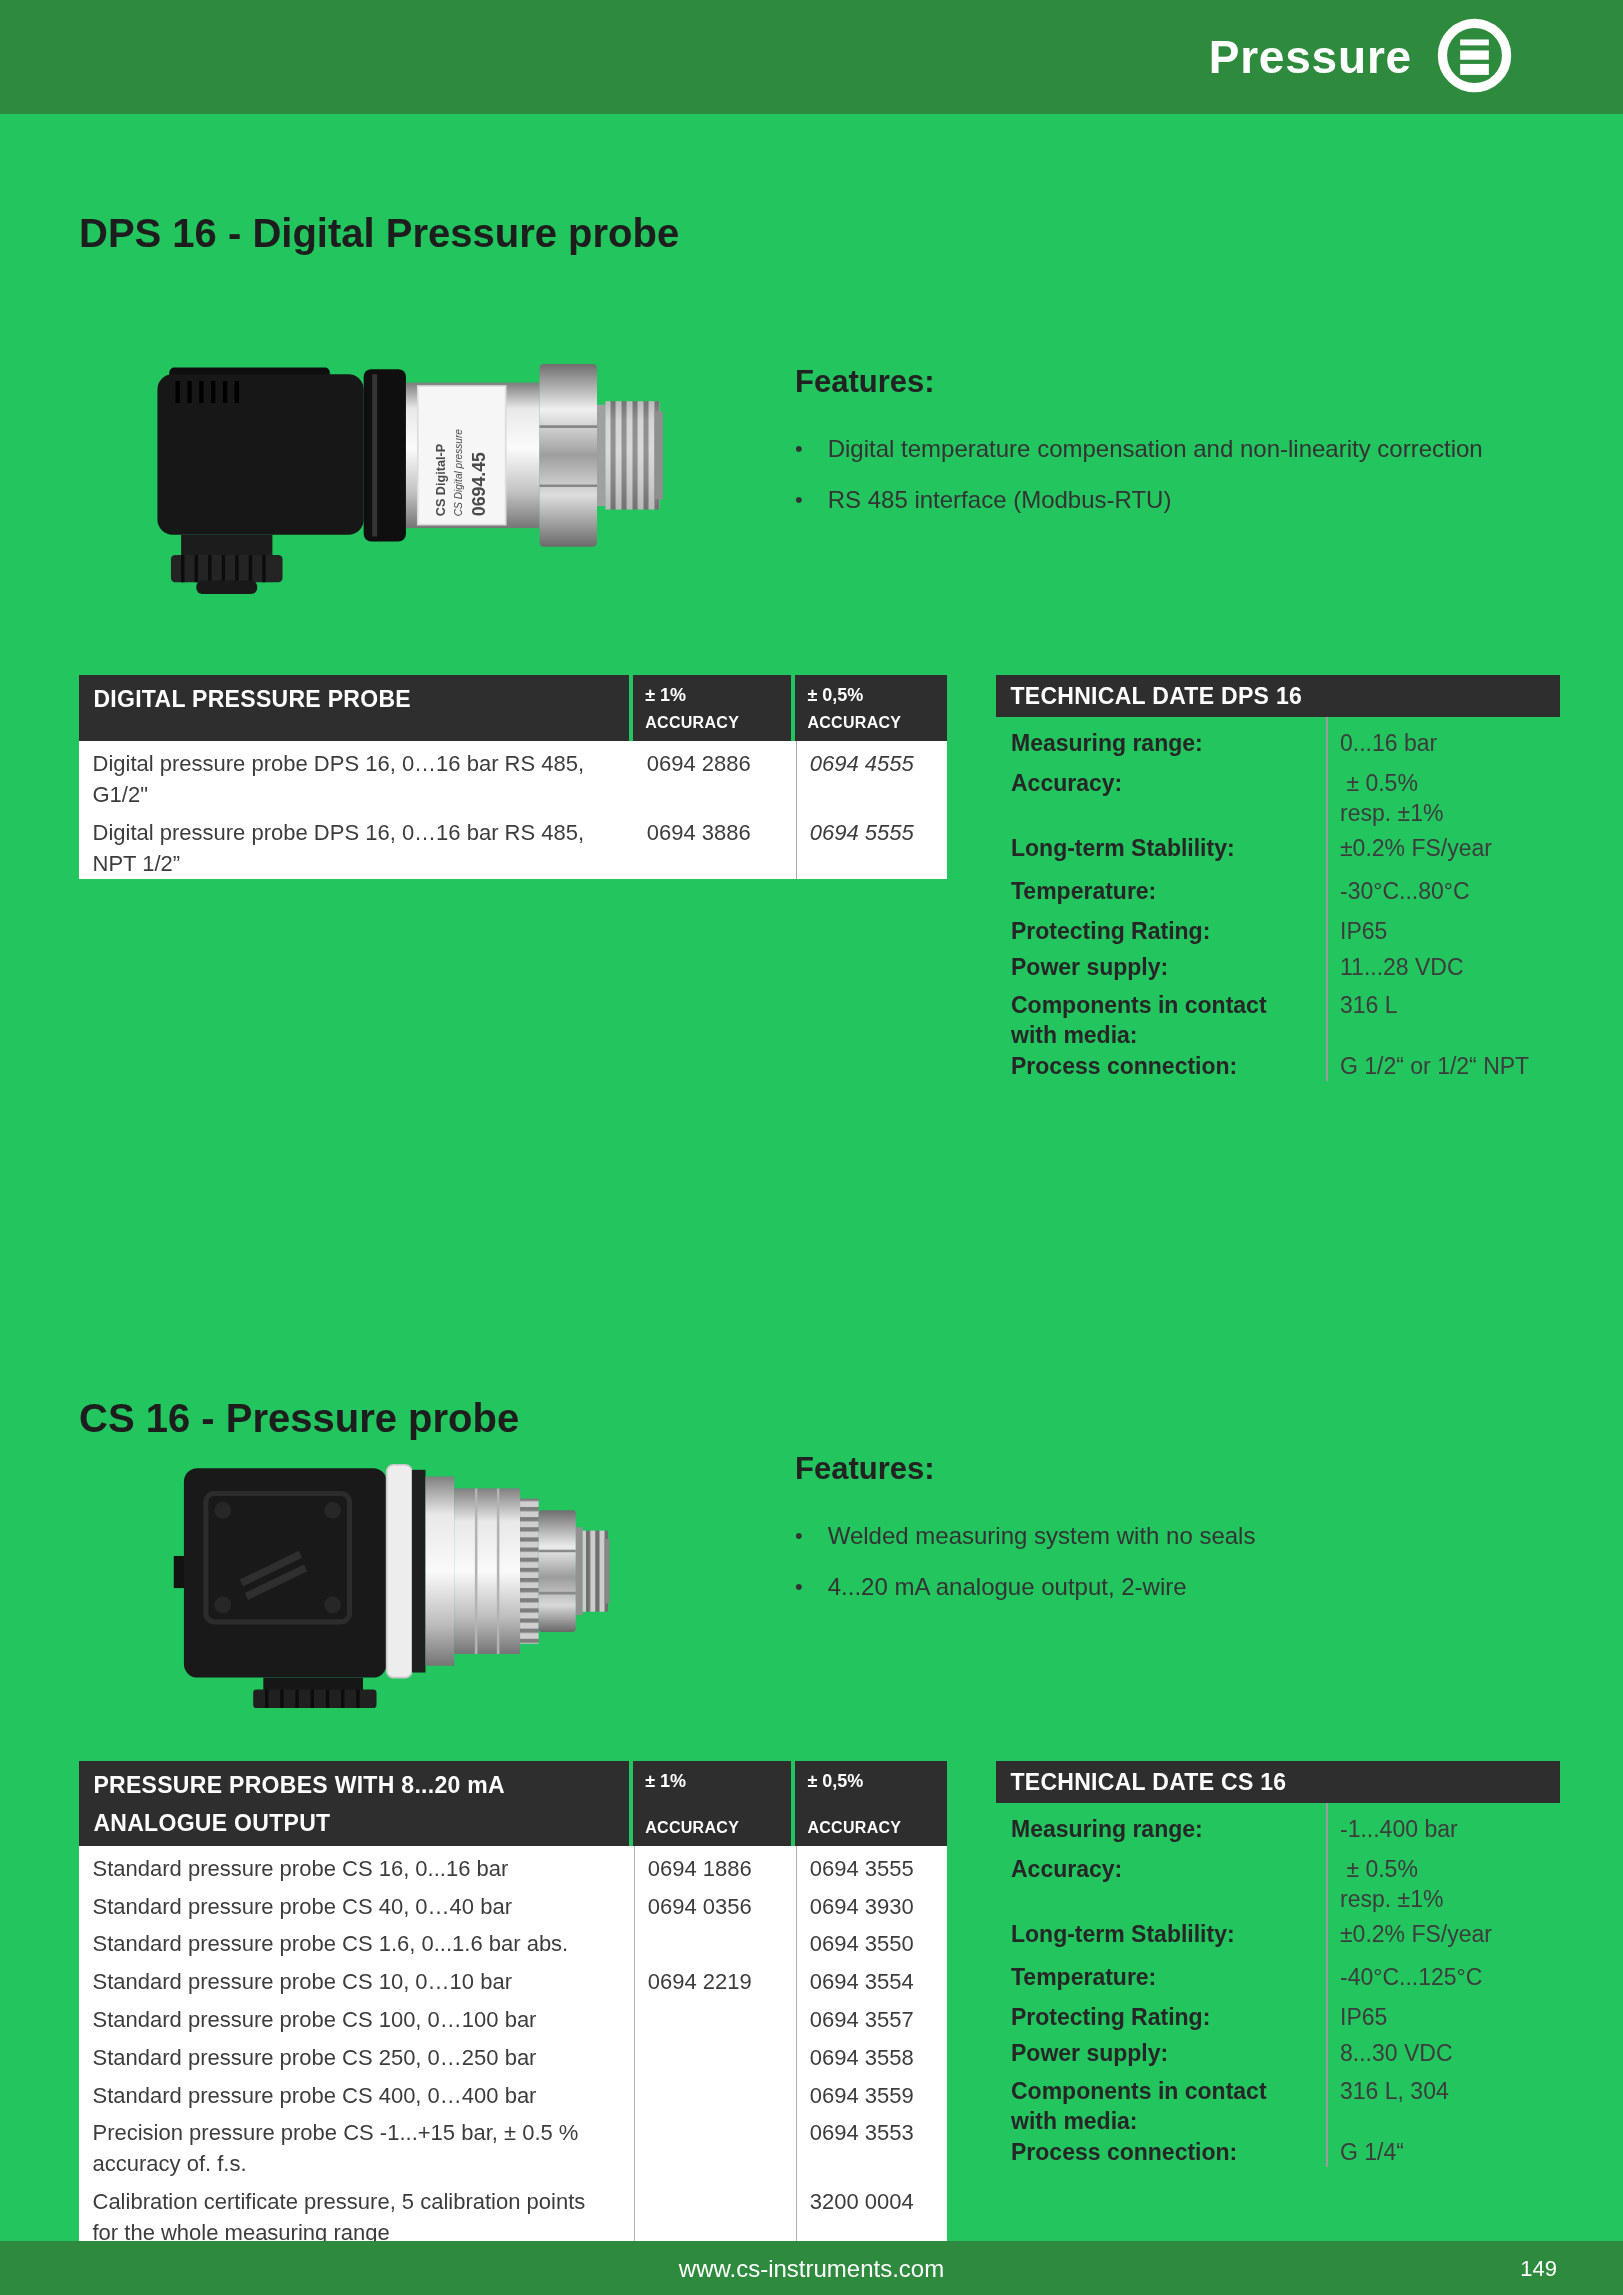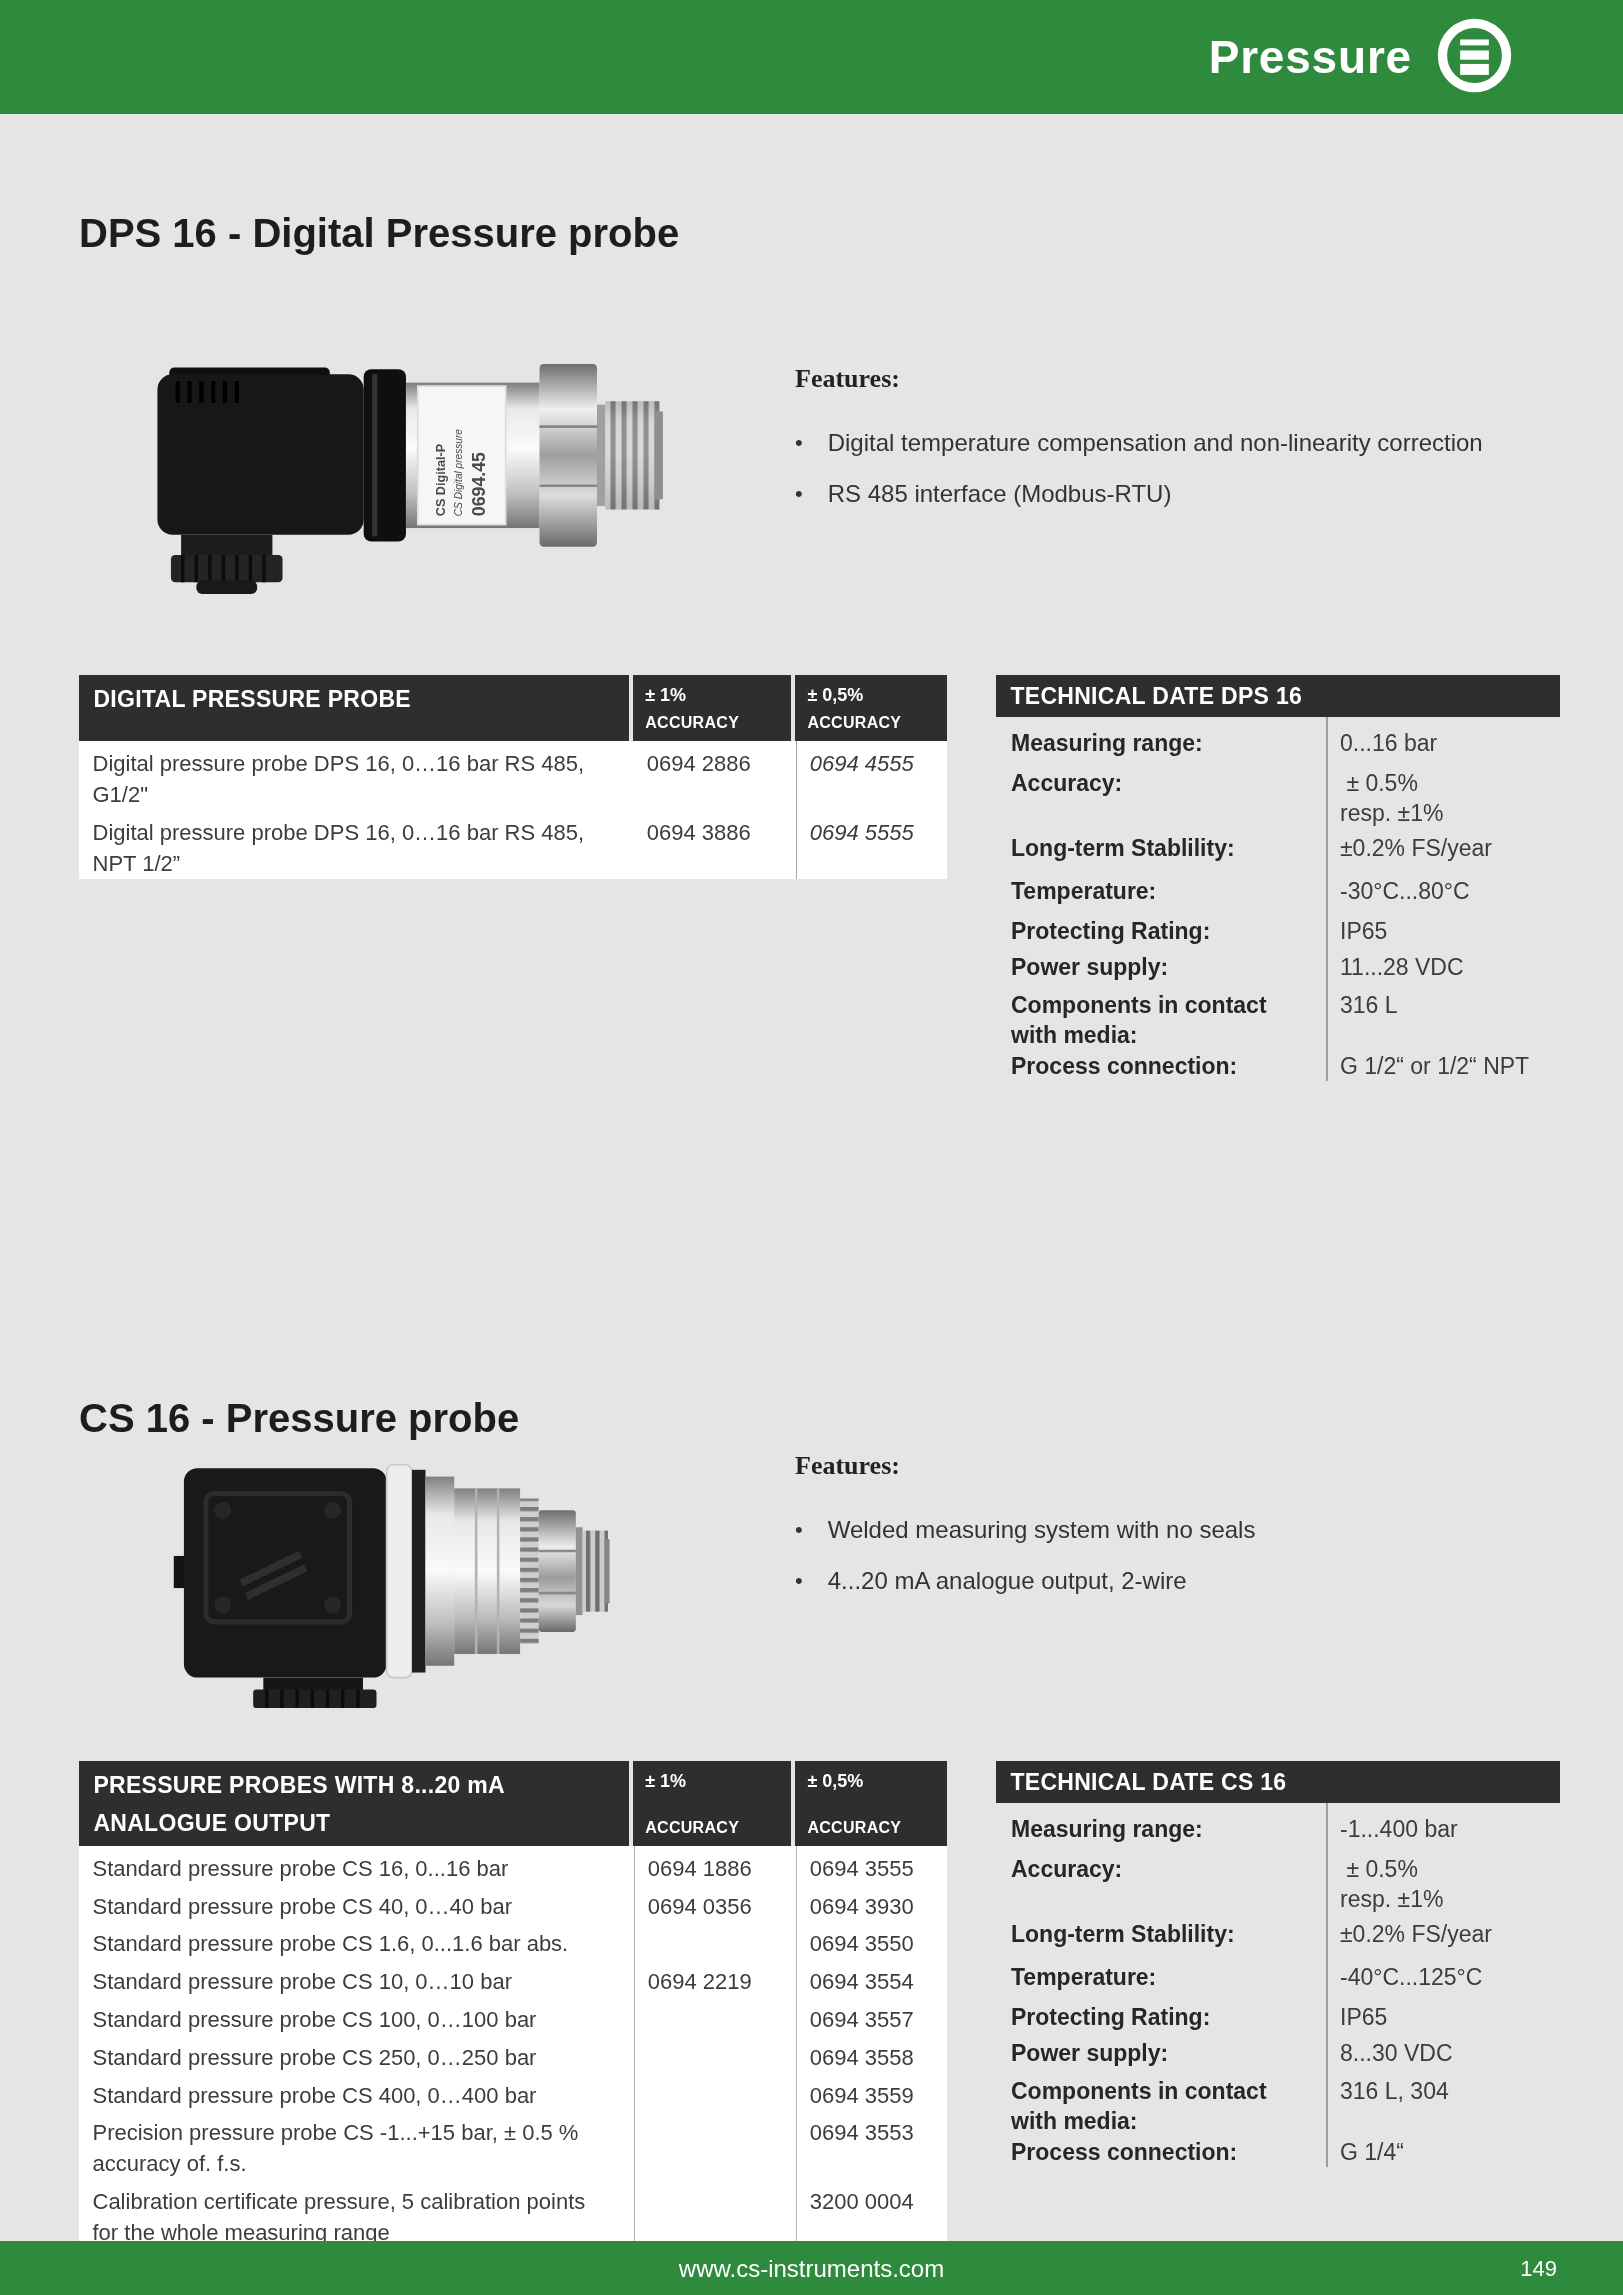"Pressure" .page { background: #e5e5e5 -> #22c55e }
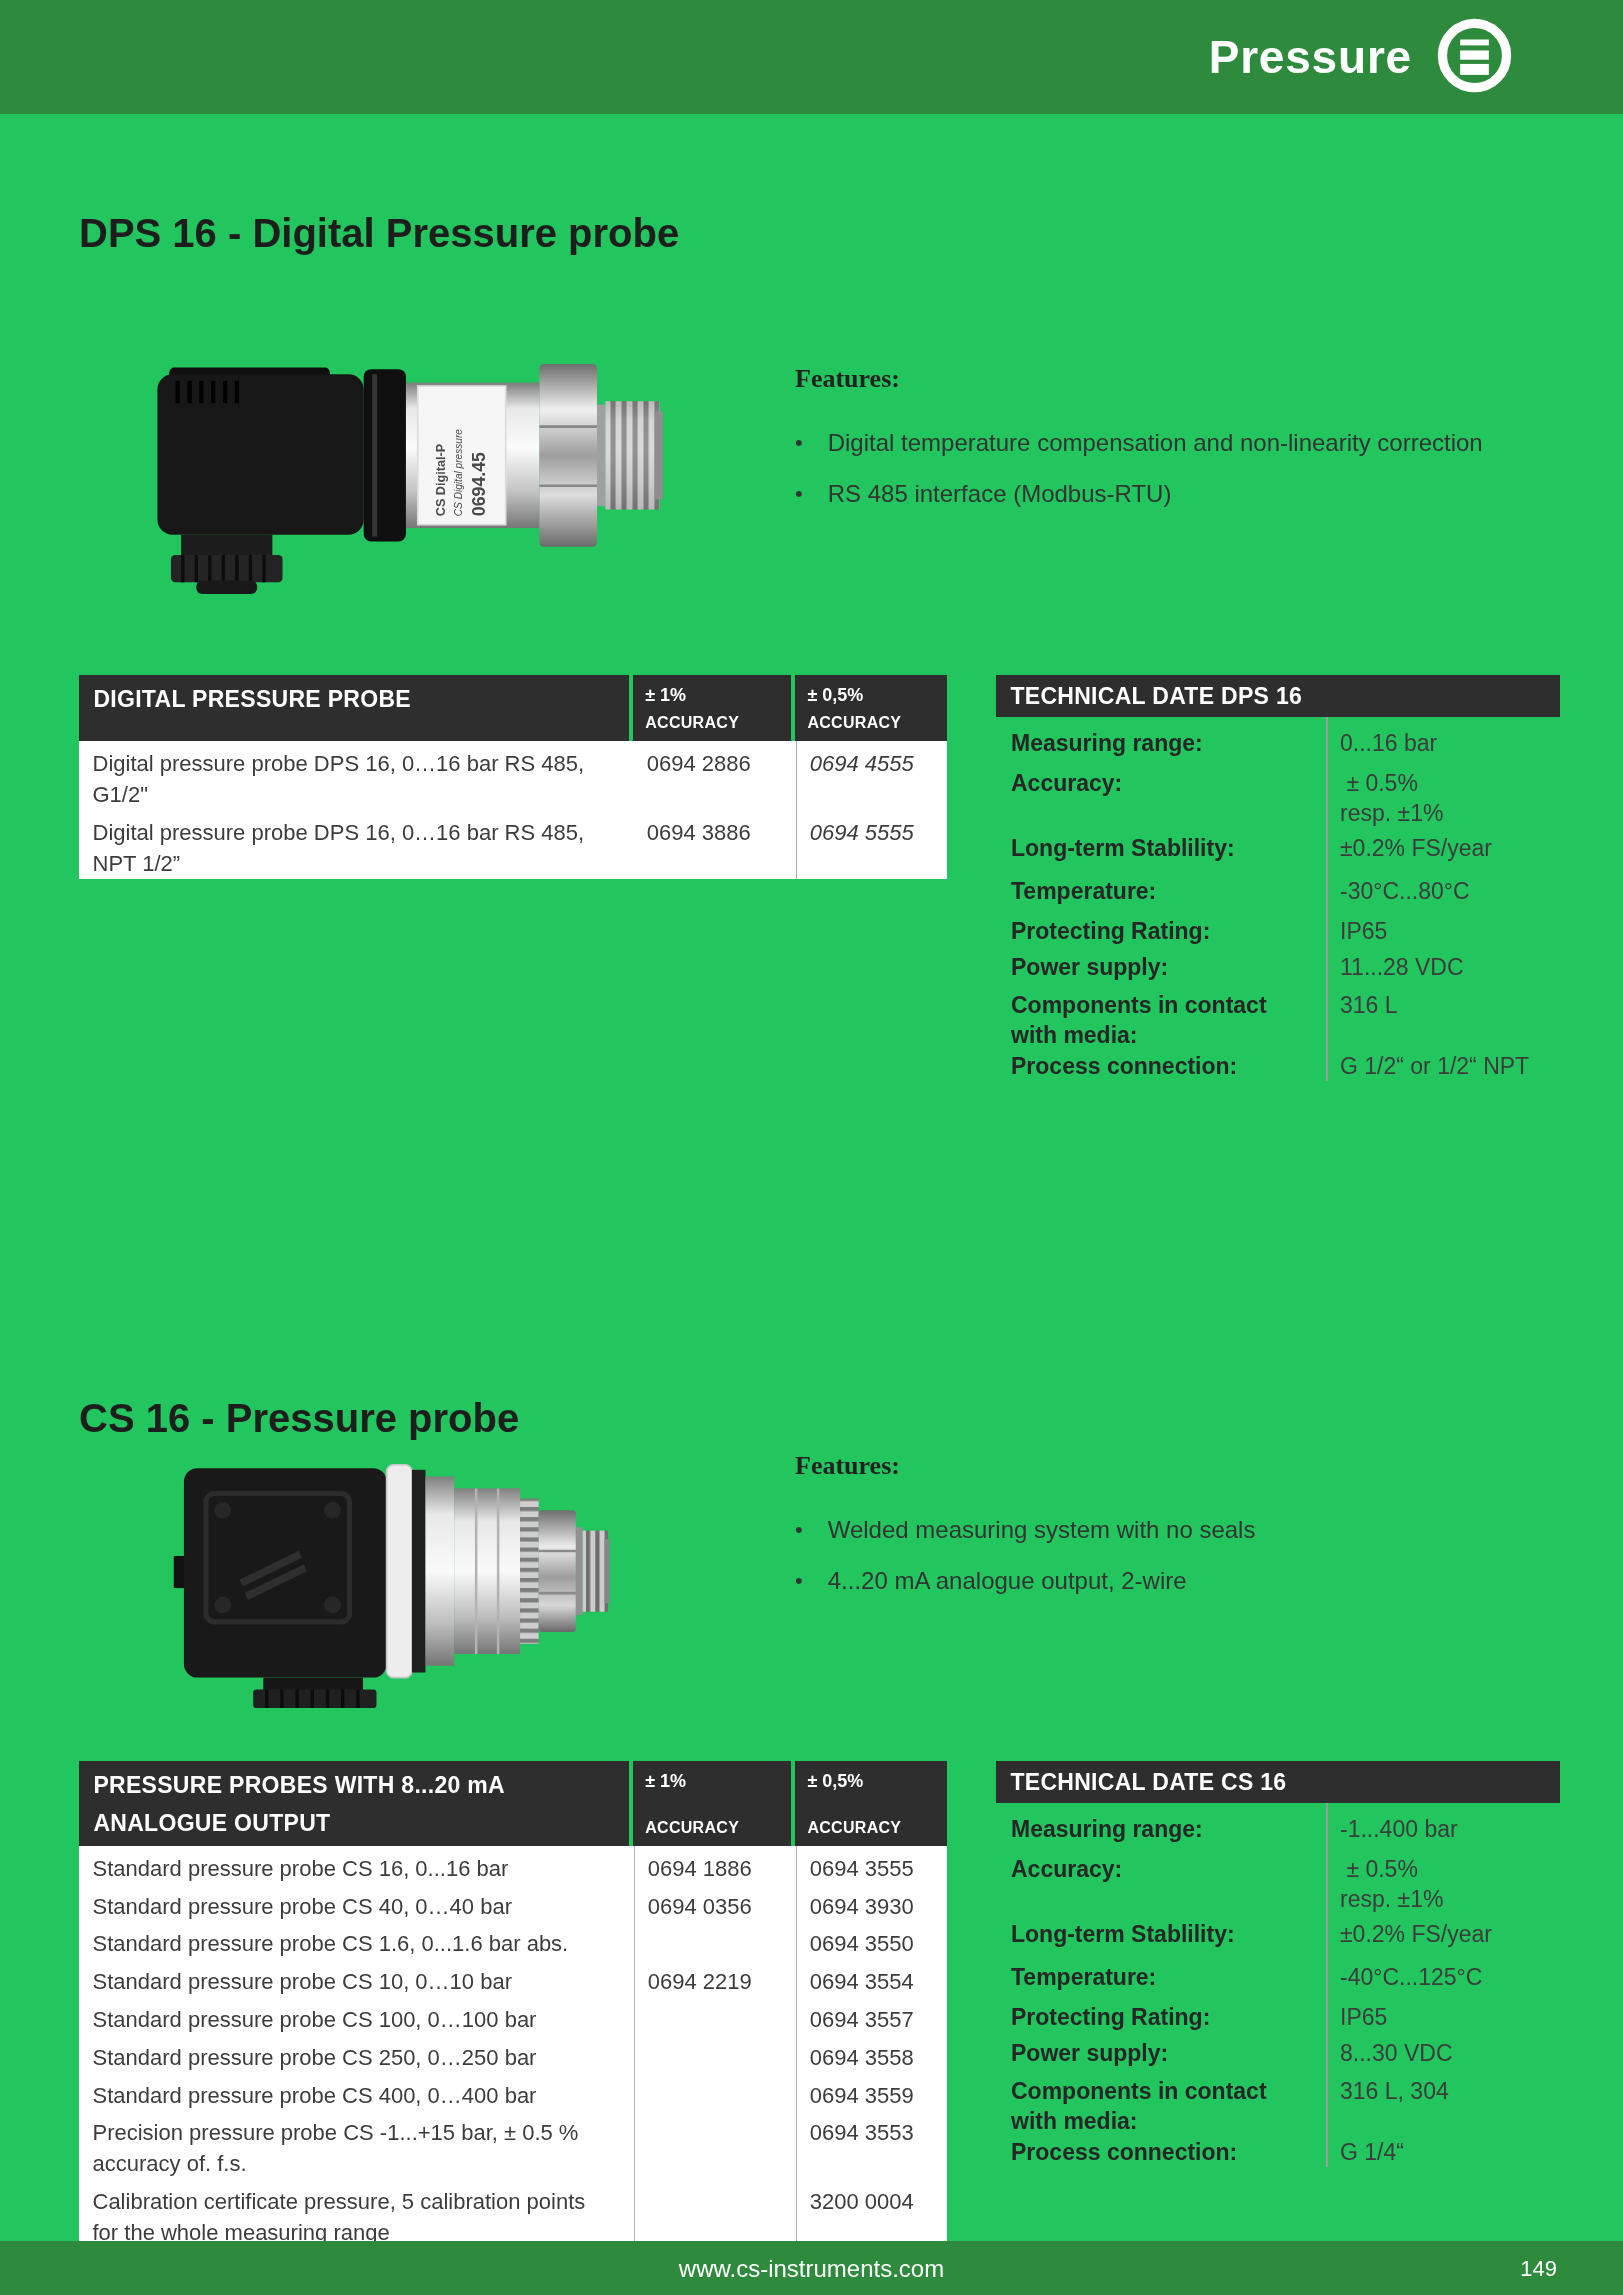"Features:" .features-heading { font-family: Liberation Serif, serif -> none; font-size: 26px -> 31px }
